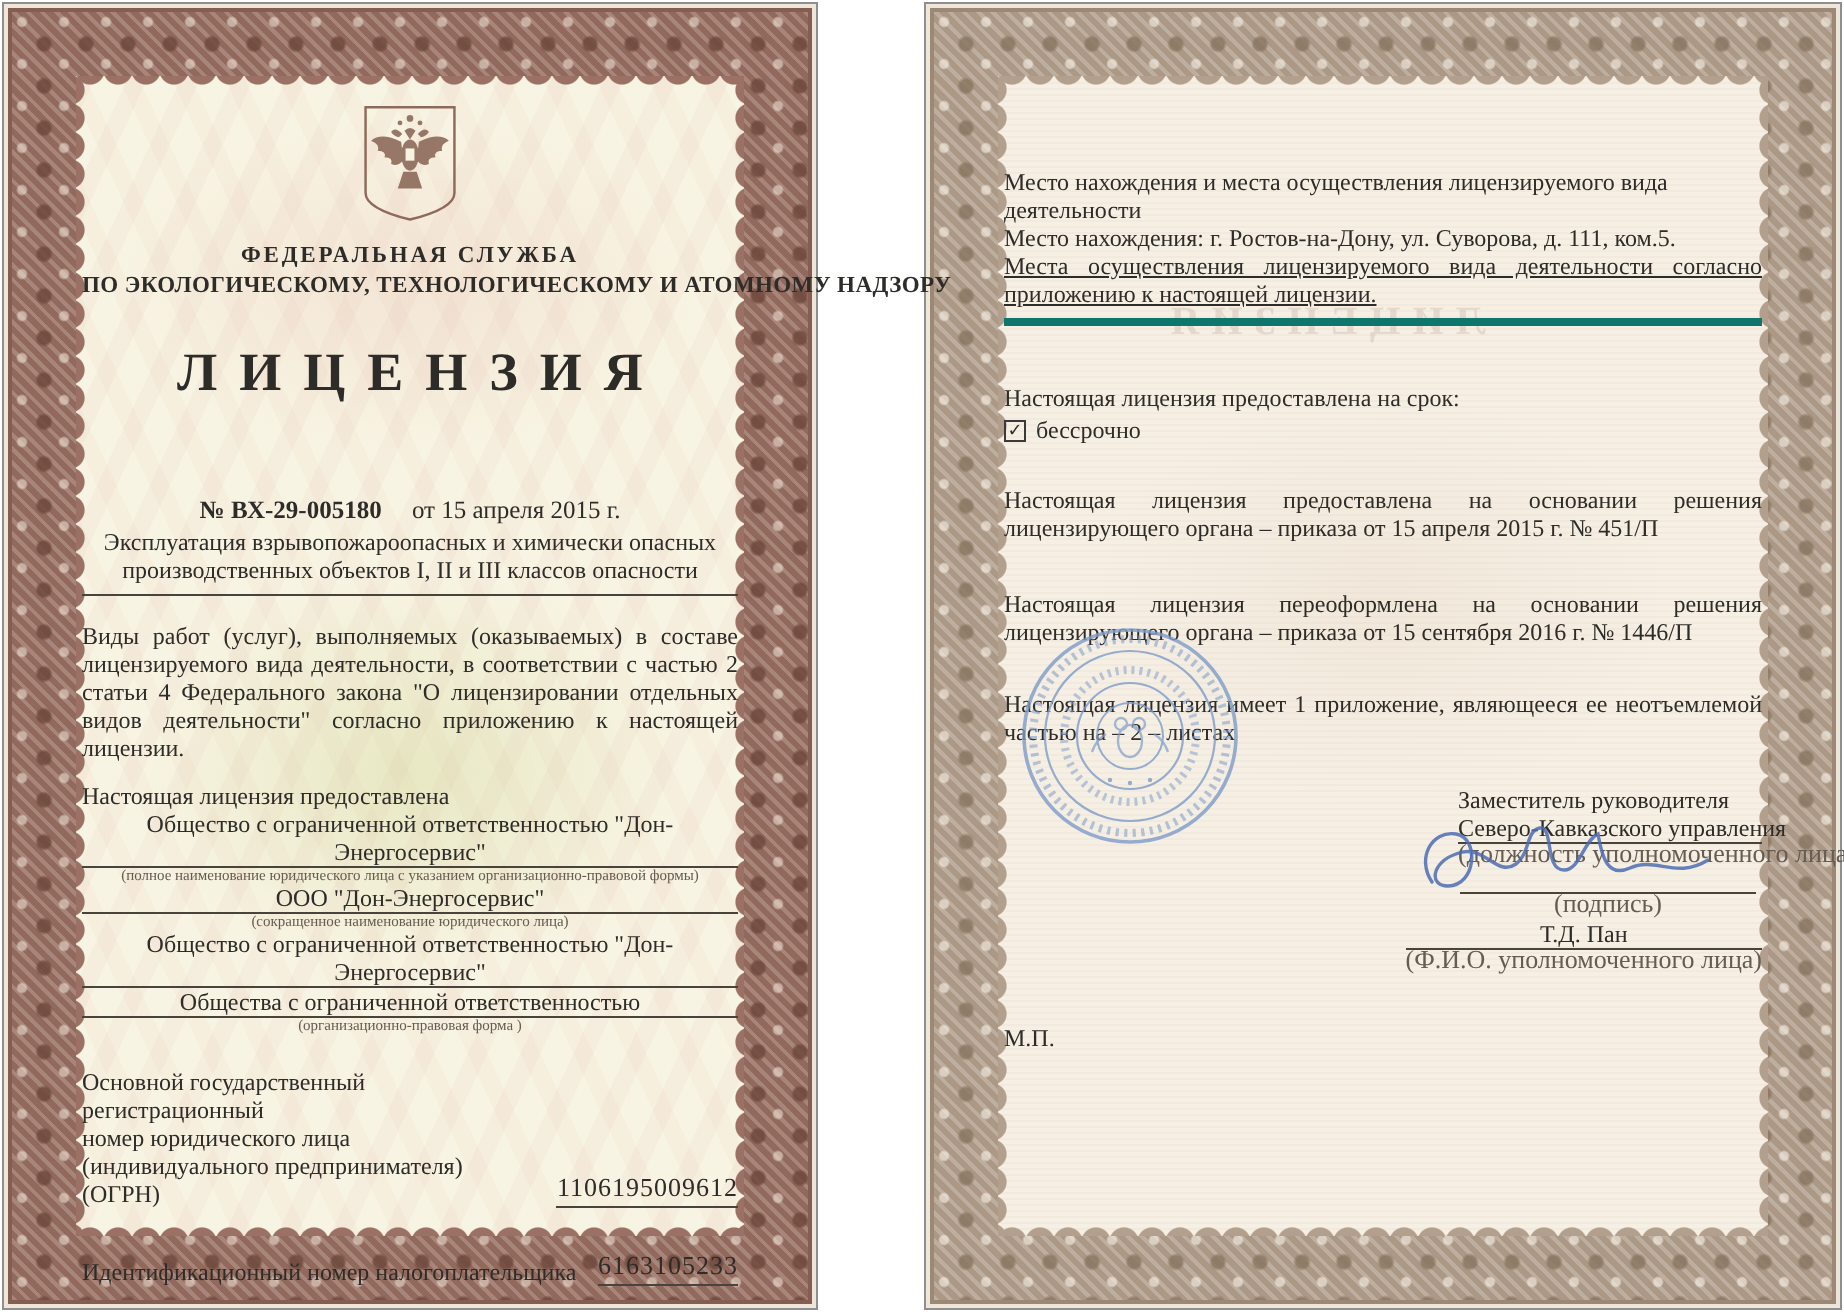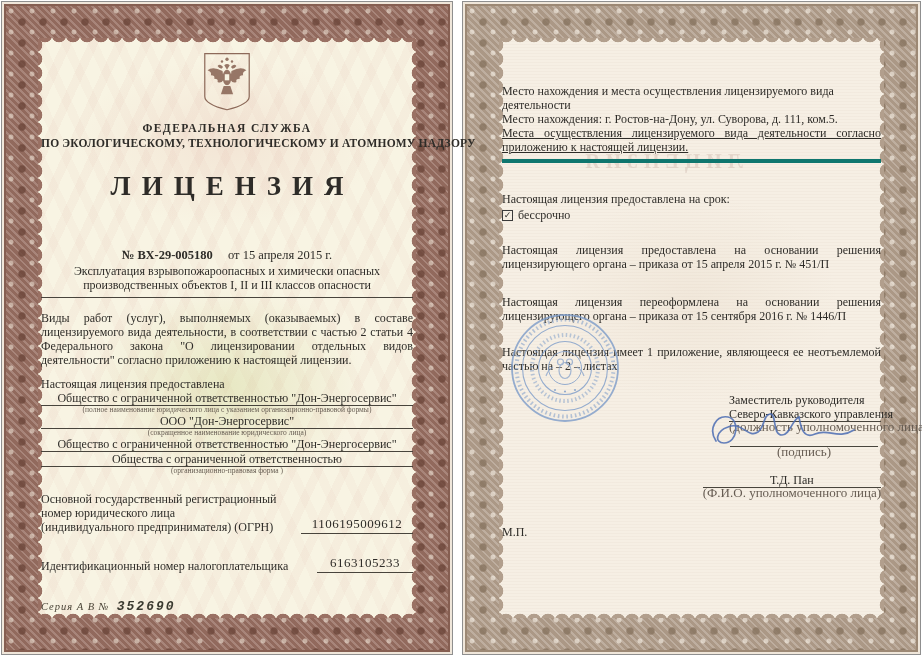"ФЕДЕРАЛЬНАЯ СЛУЖБА" .page.p1 { width: 452px -> 408px }
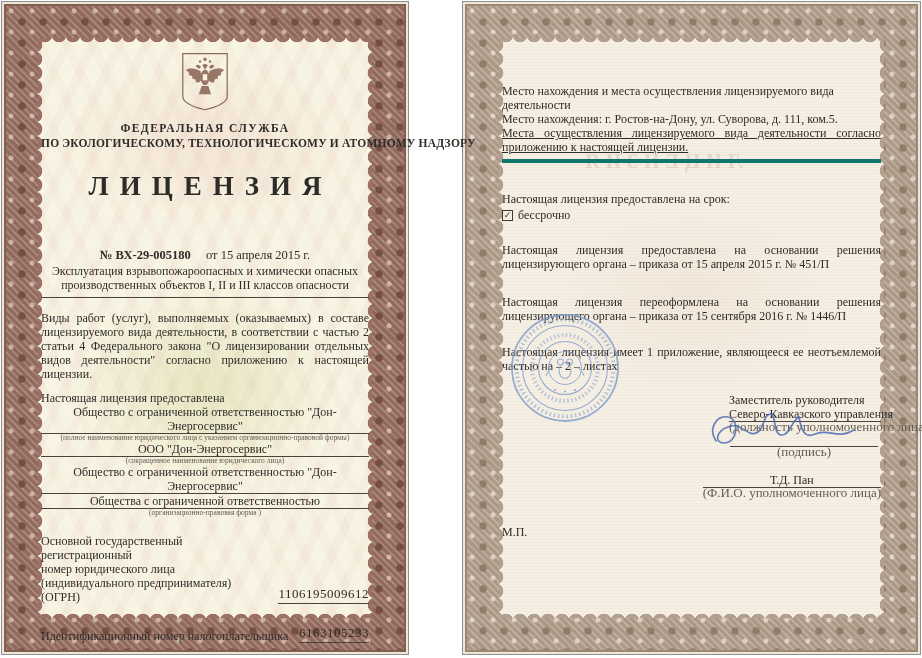"(подпись)" .sig-mid { margin: 0 3px 16px 5px -> 0 3px 3px 5px }
